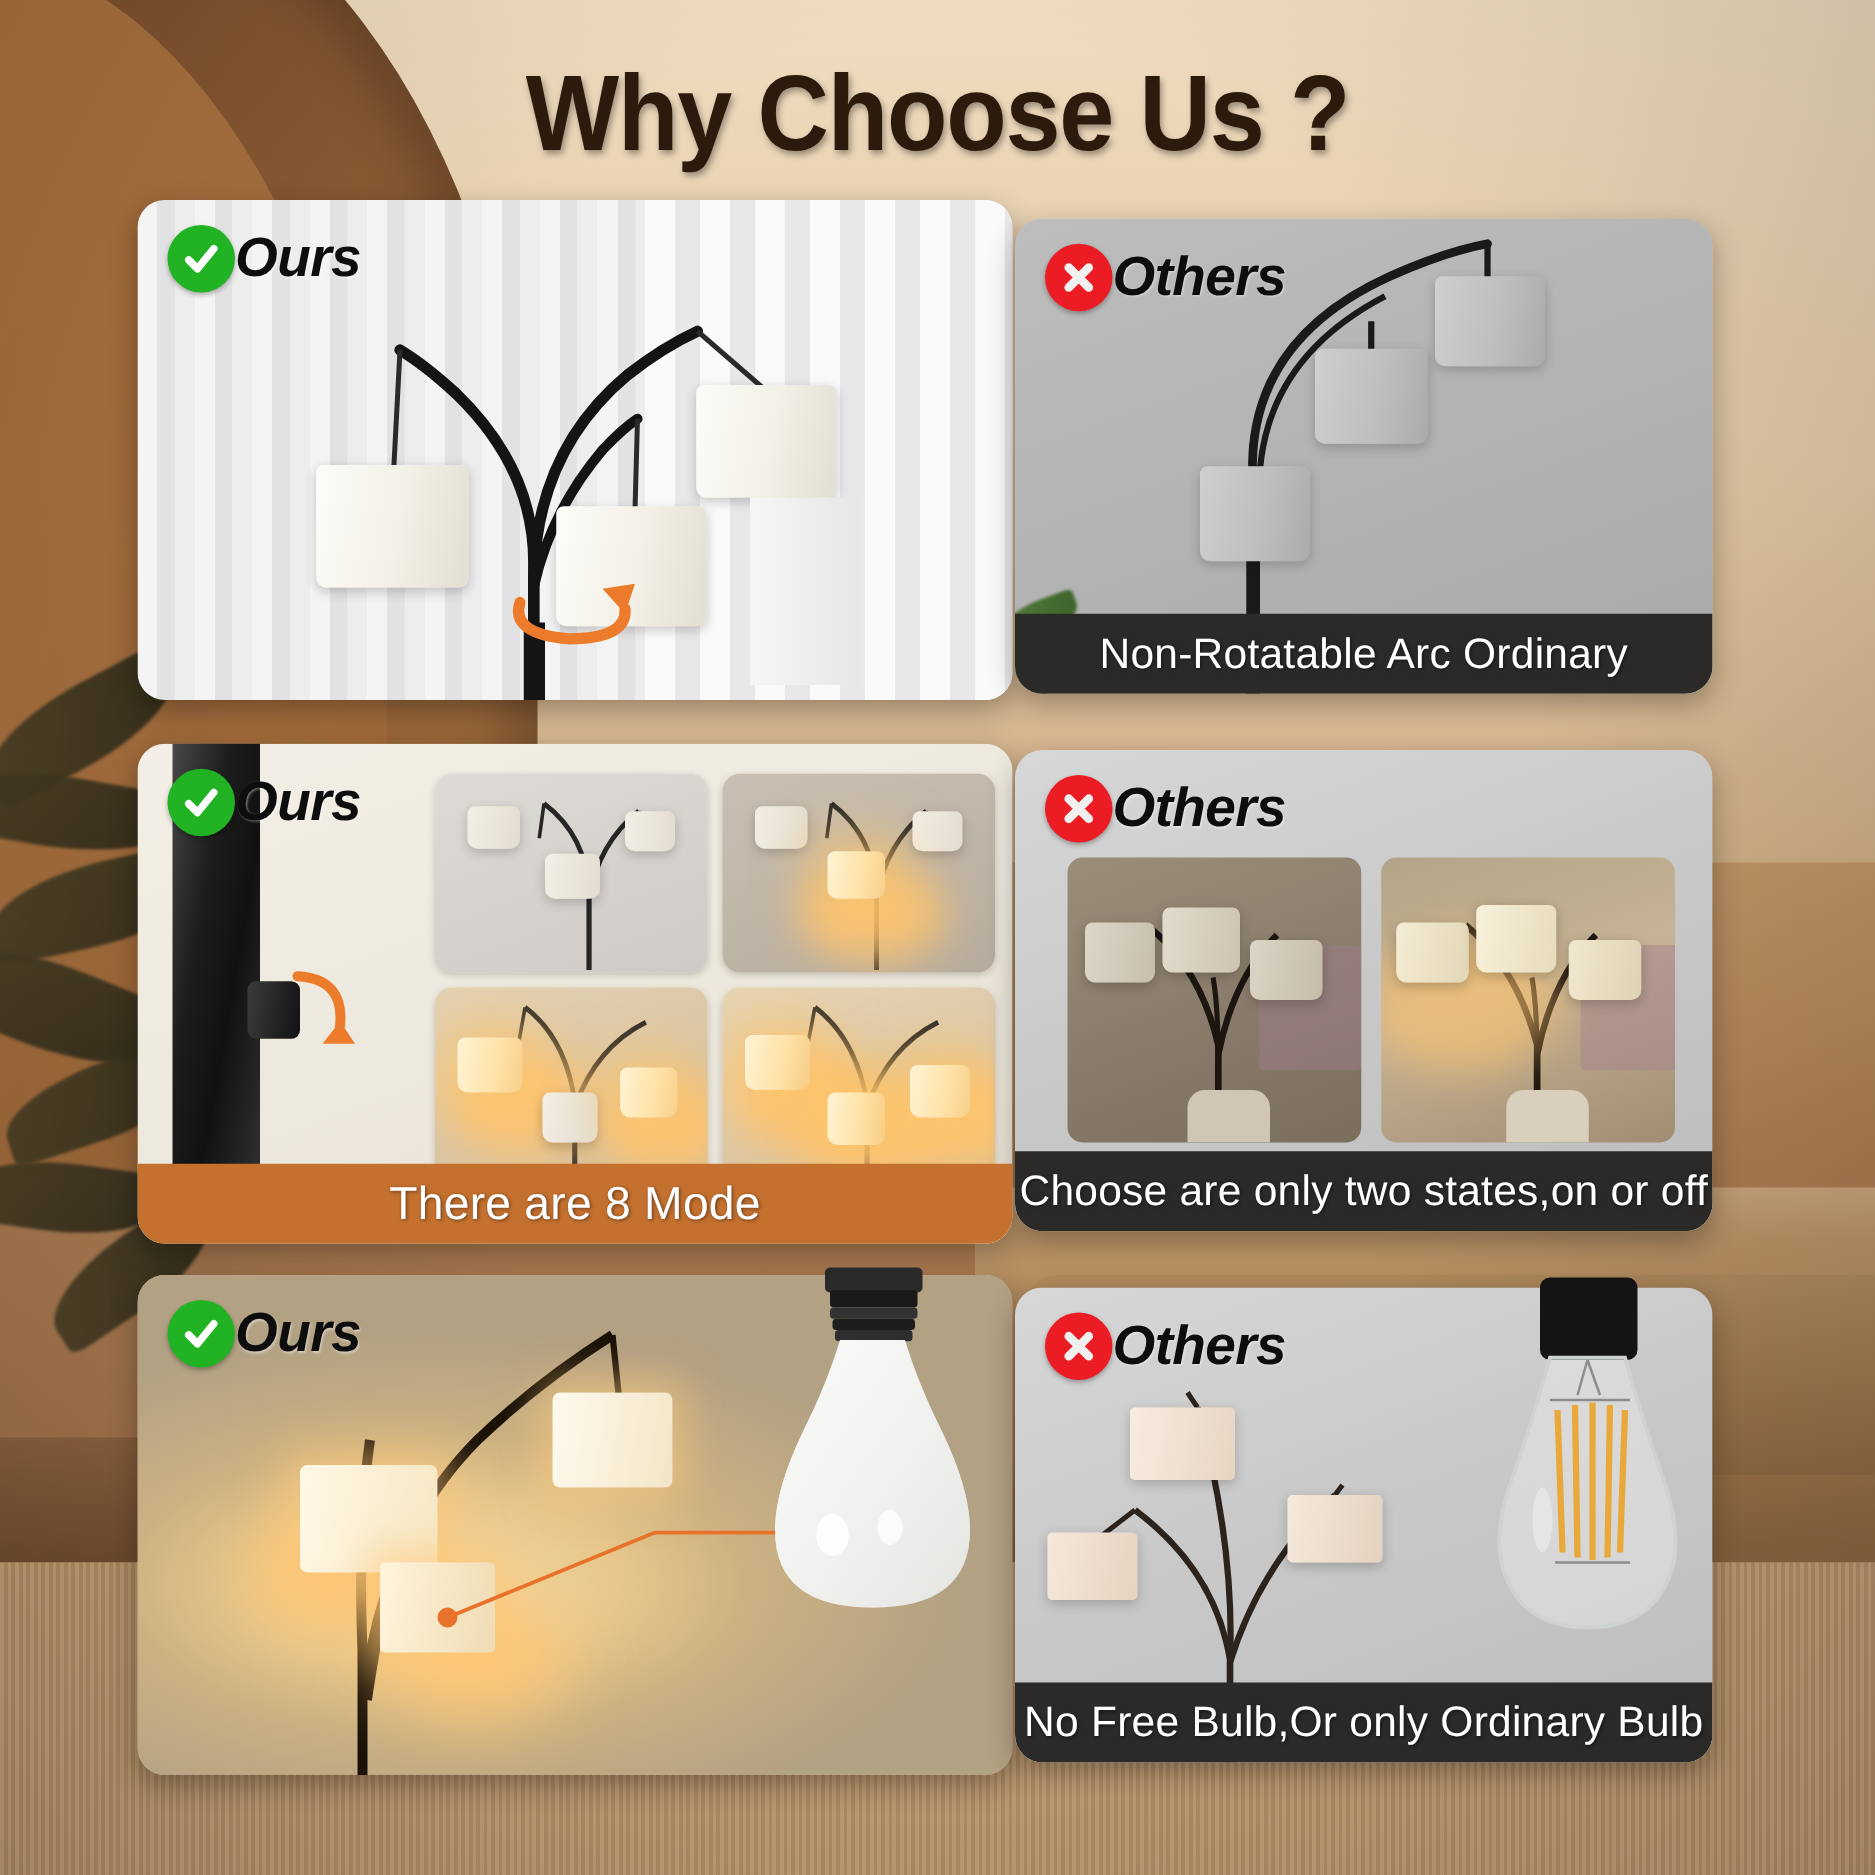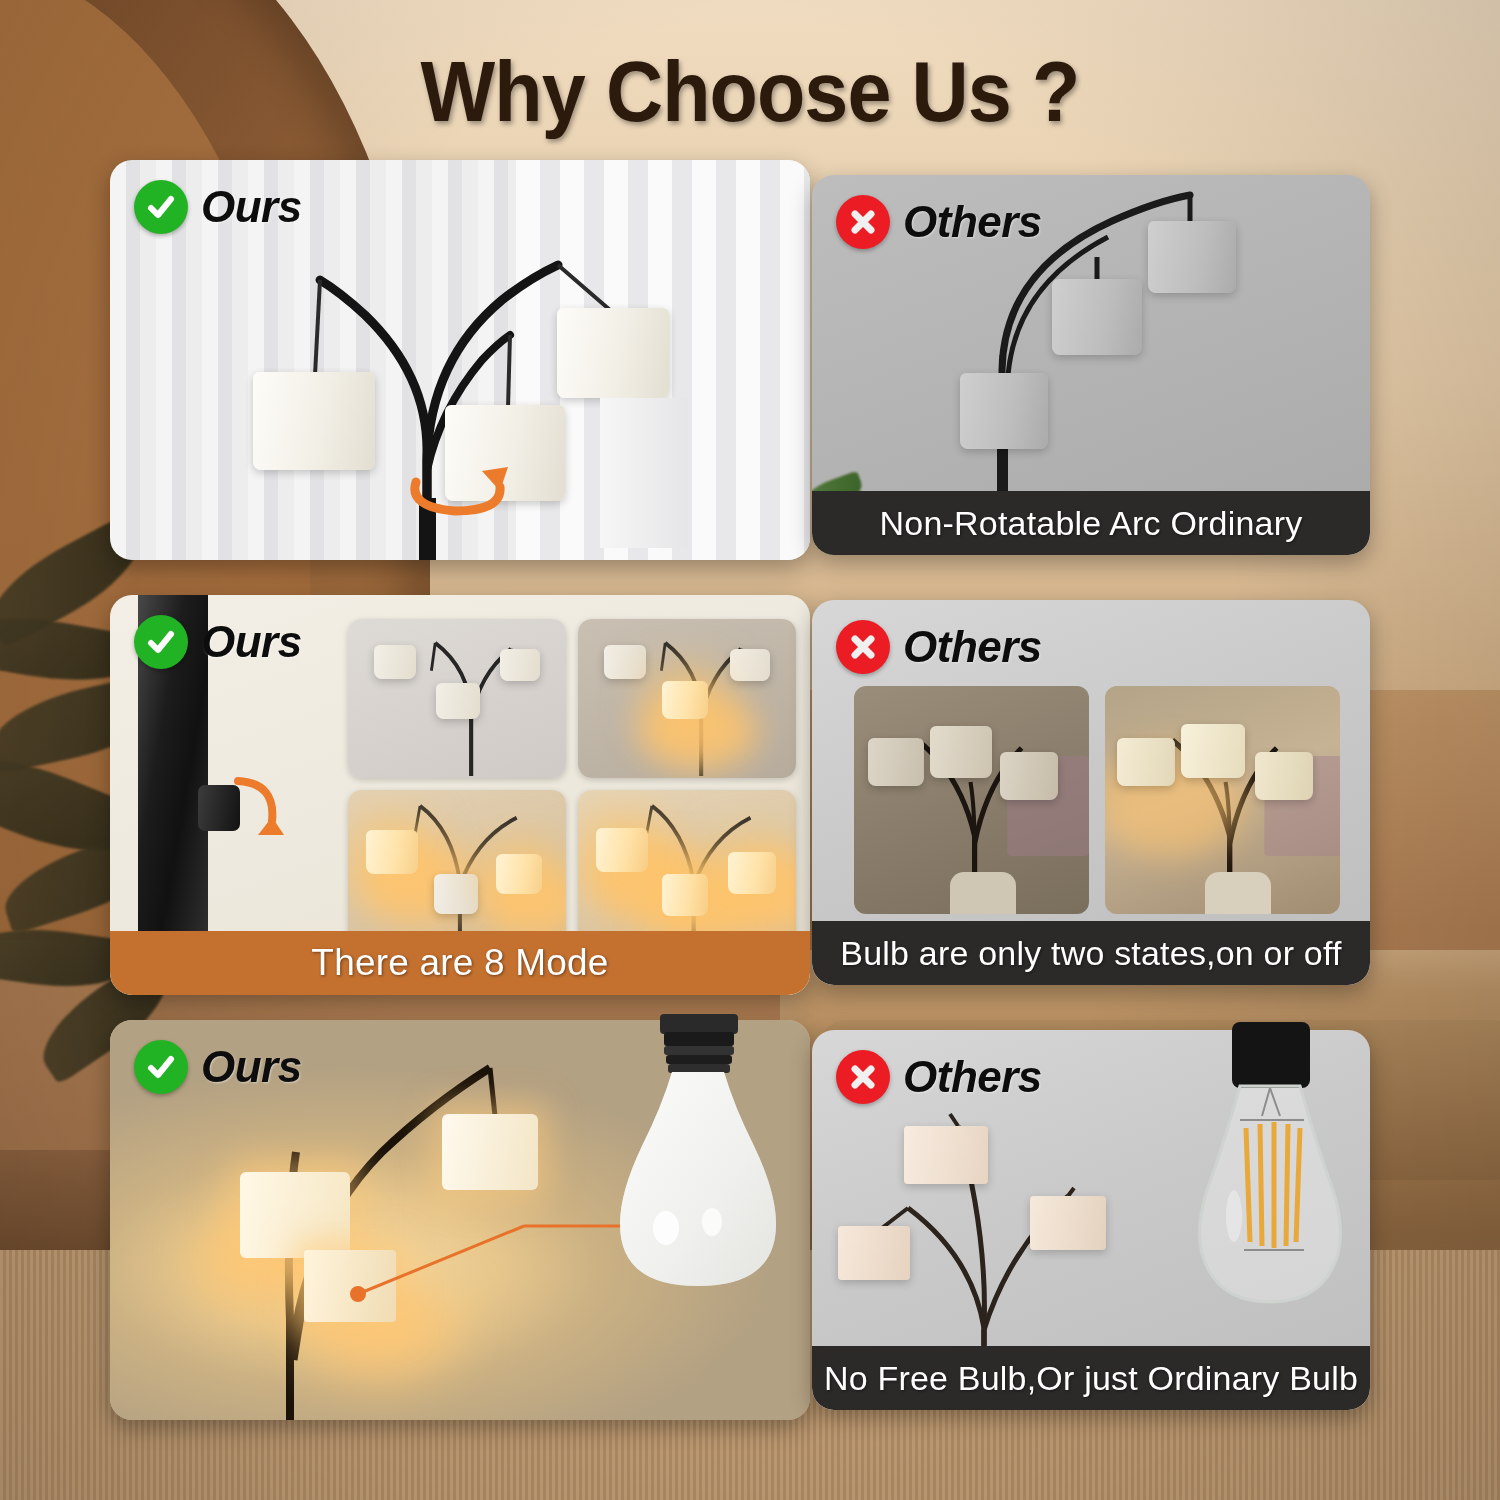"Ours" .badge-row { gap: 13px -> none }
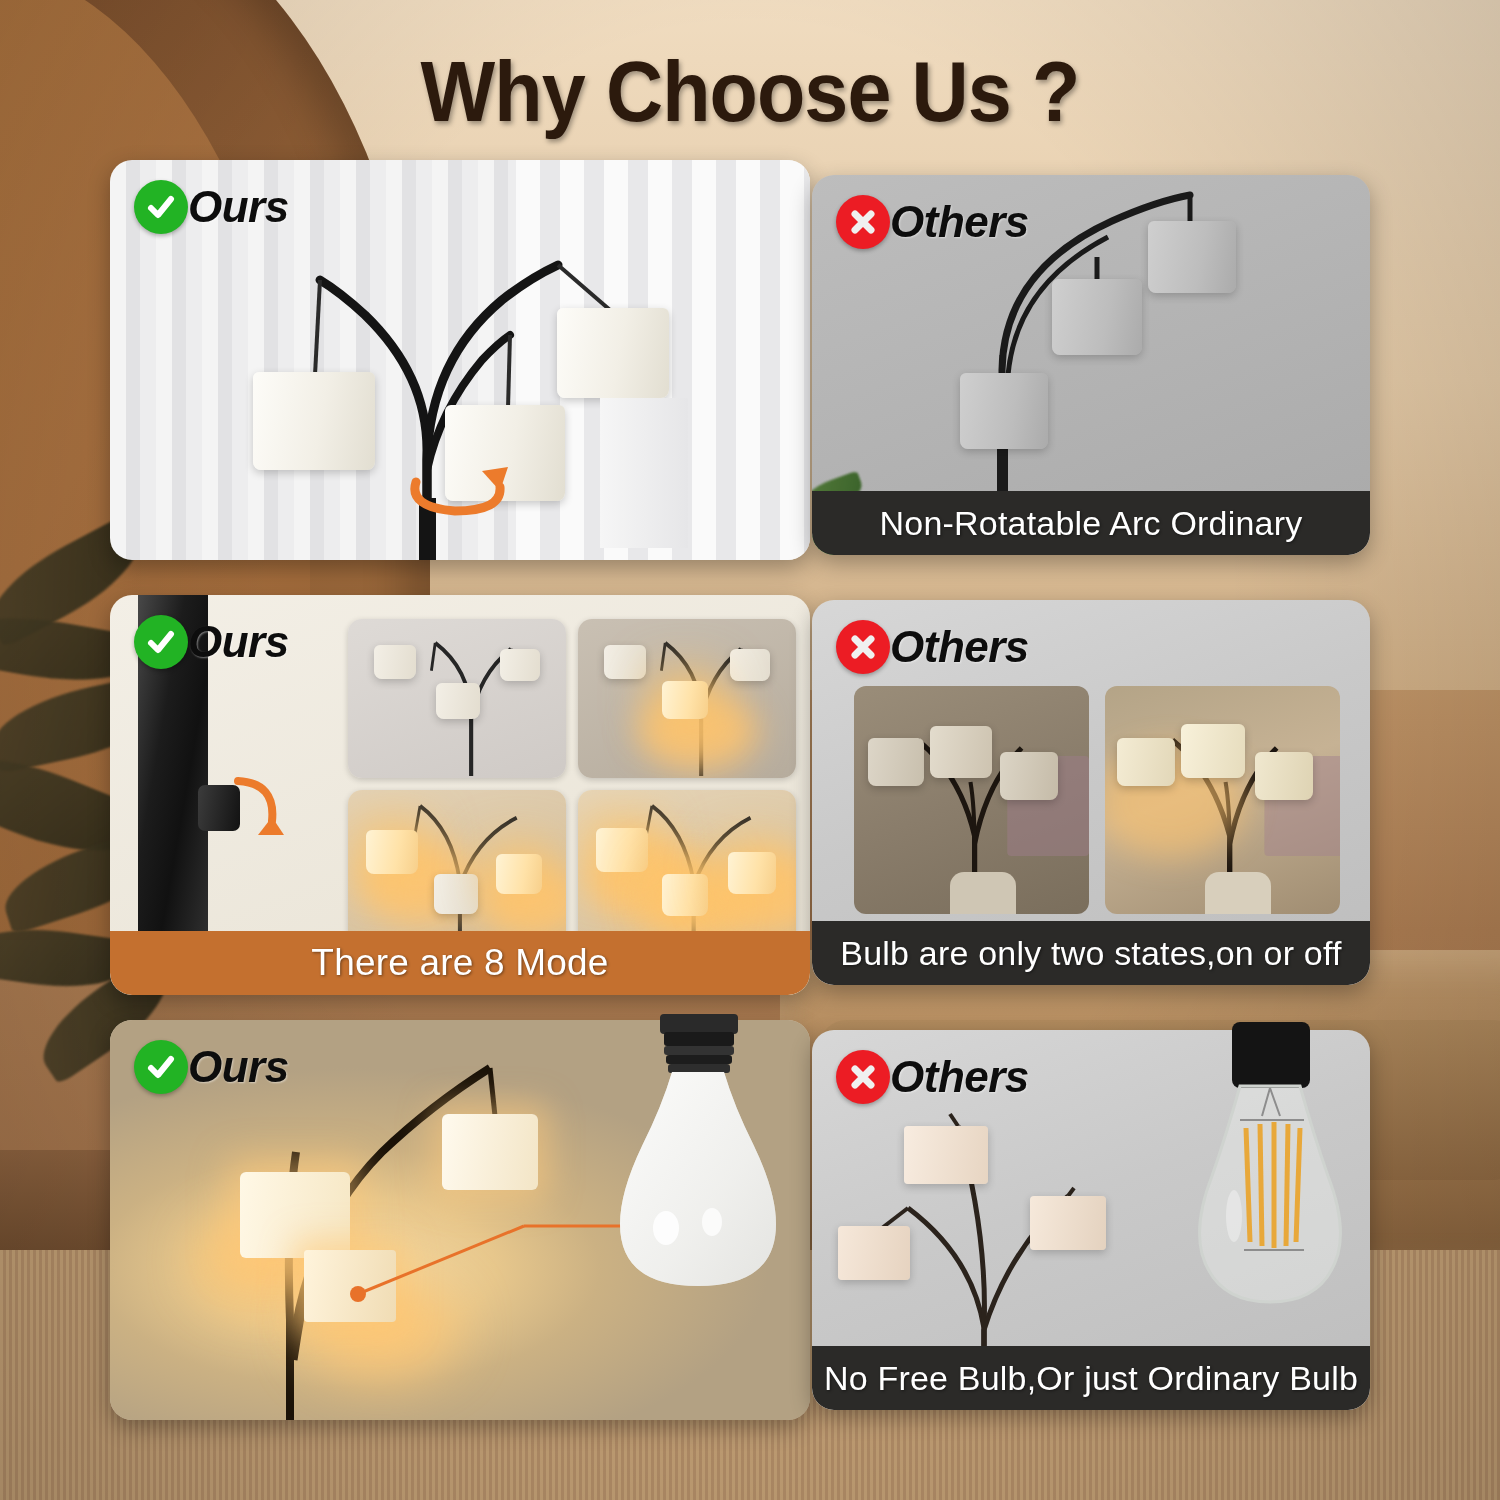"Bulb are only two states,on" span { text: Bulb -> Choose }
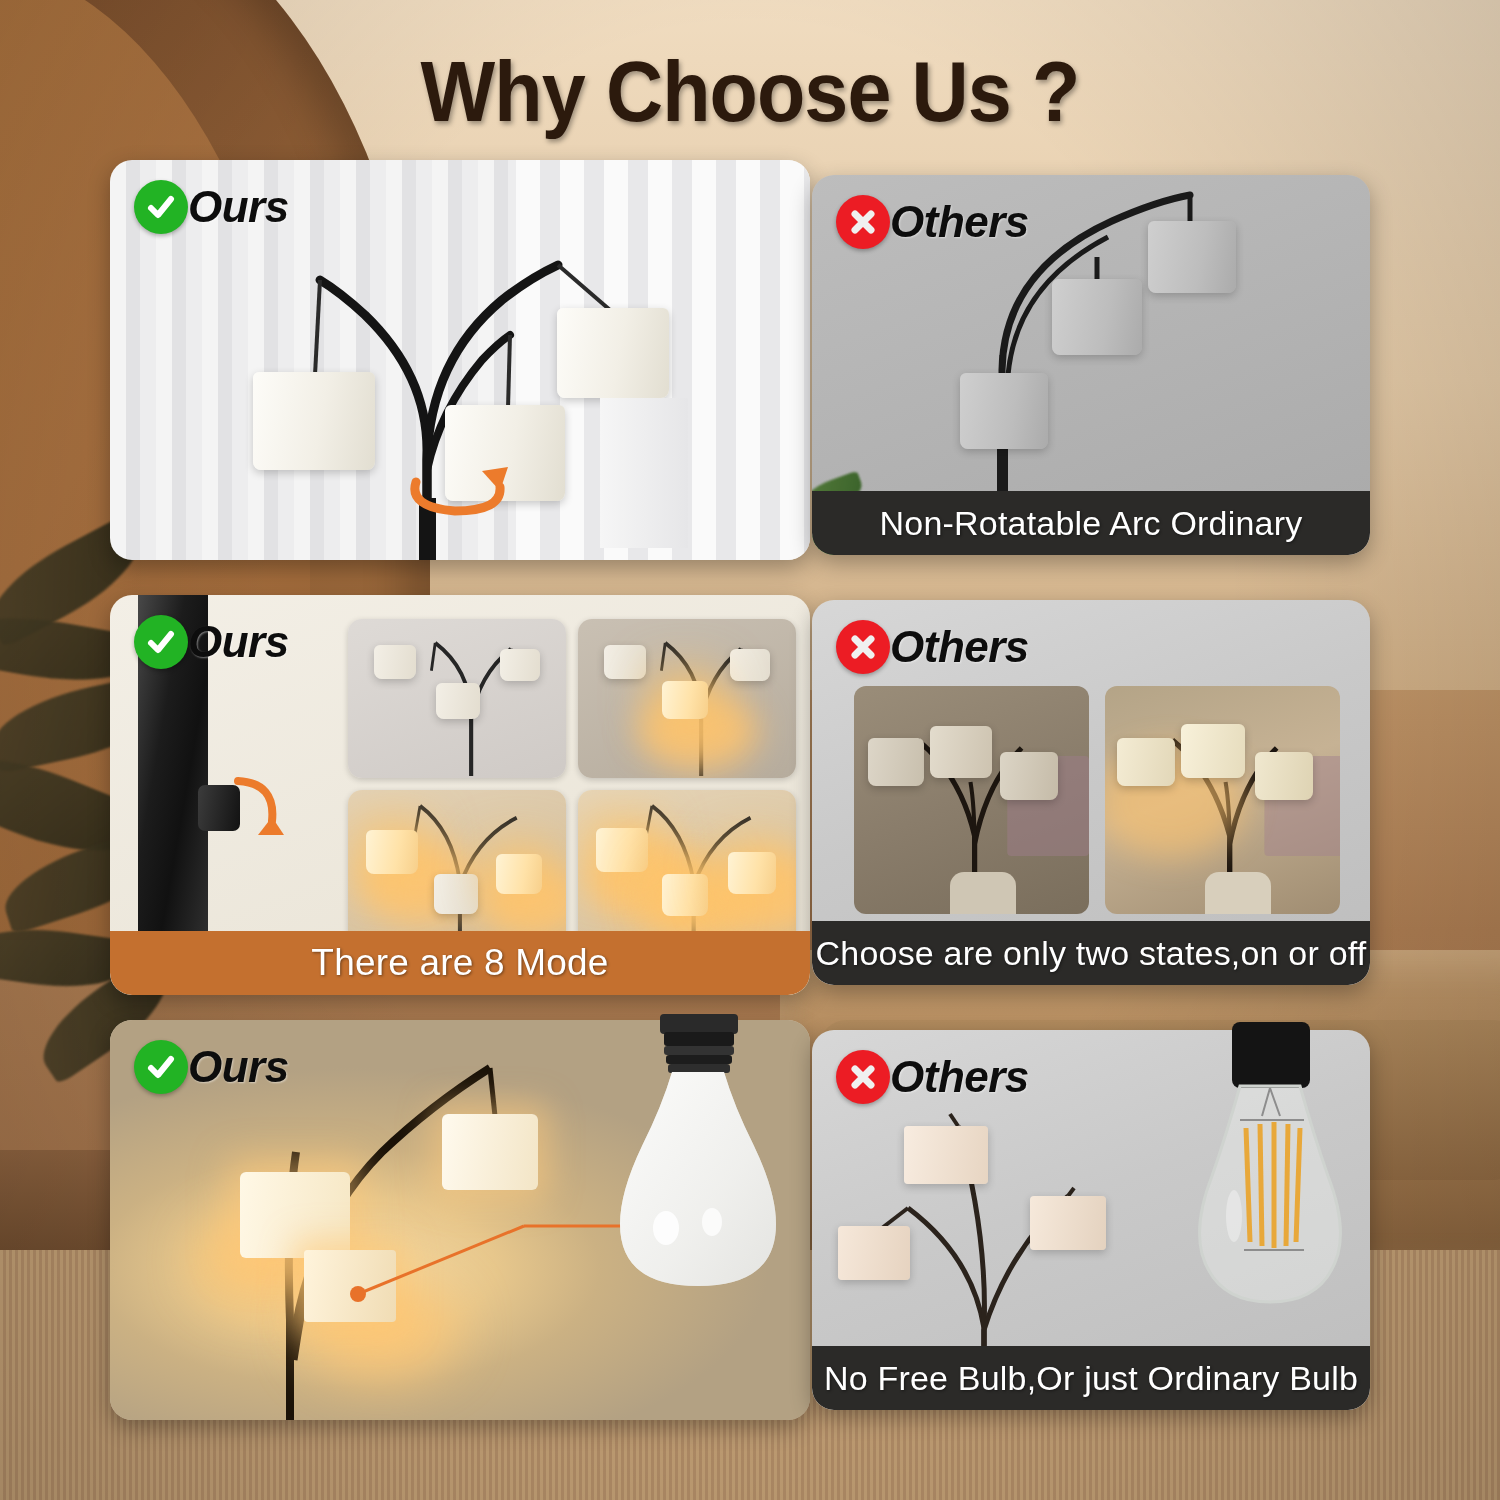"No Free Bulb,Or just Ordinary" span { text: just -> only }
